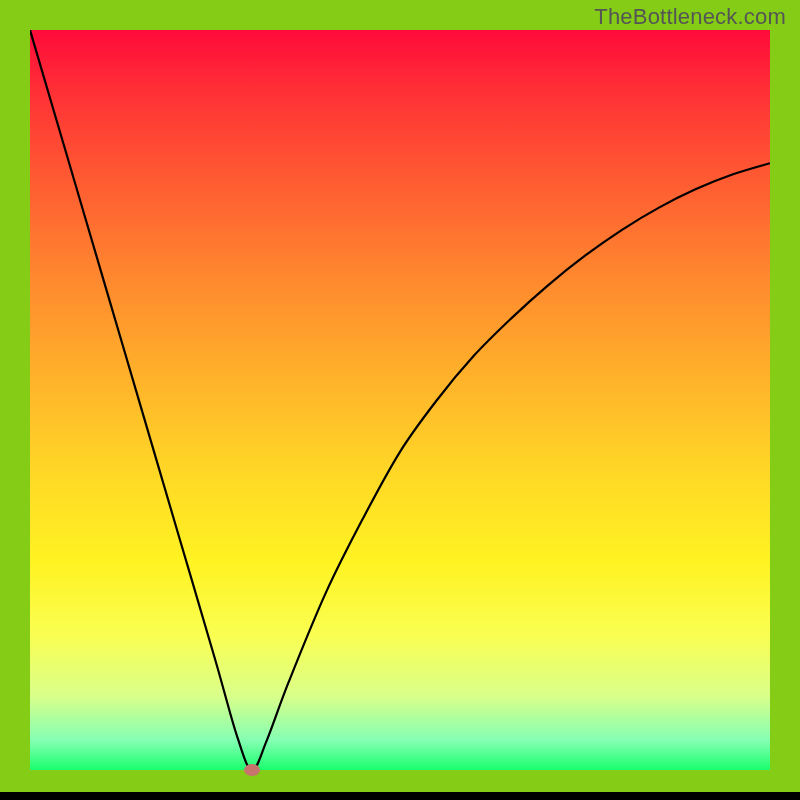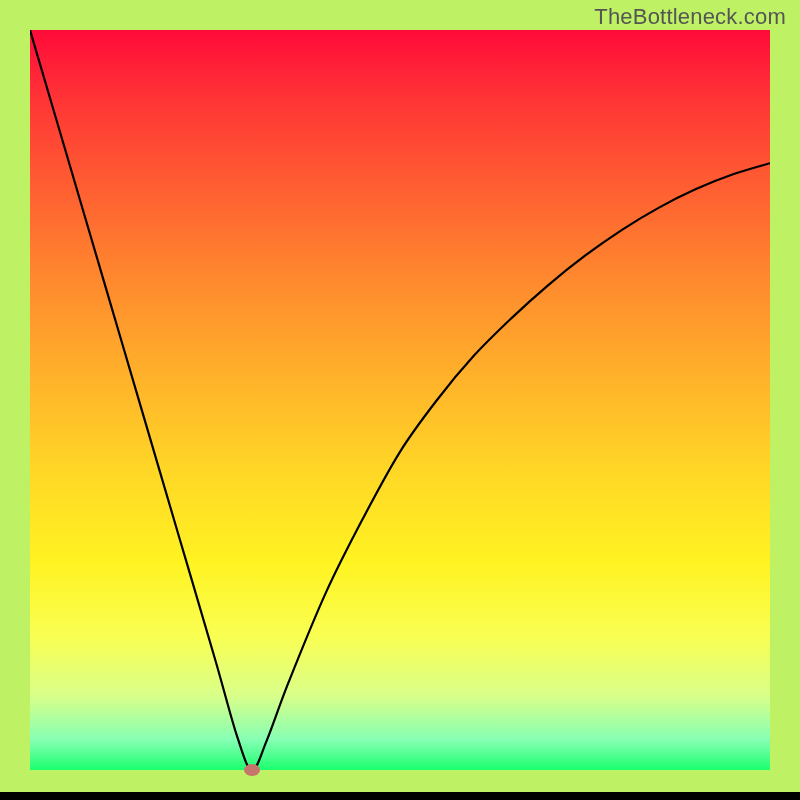"TheBottleneck.com" .frame { background: #bef264 -> #84cc16 }
